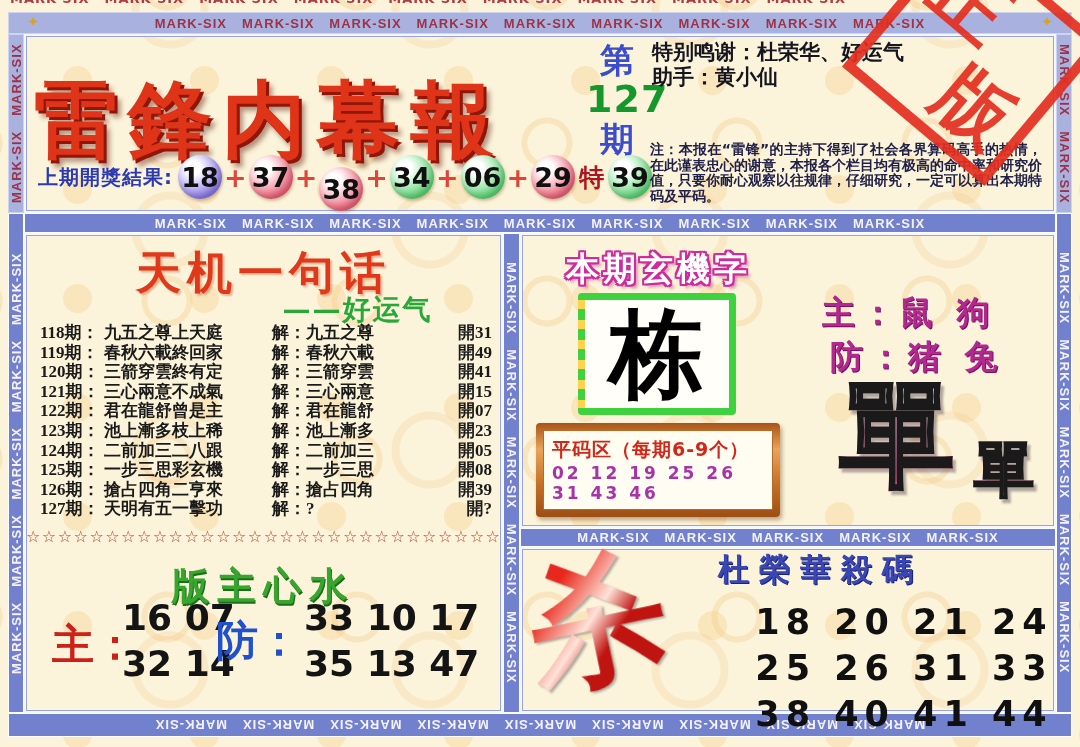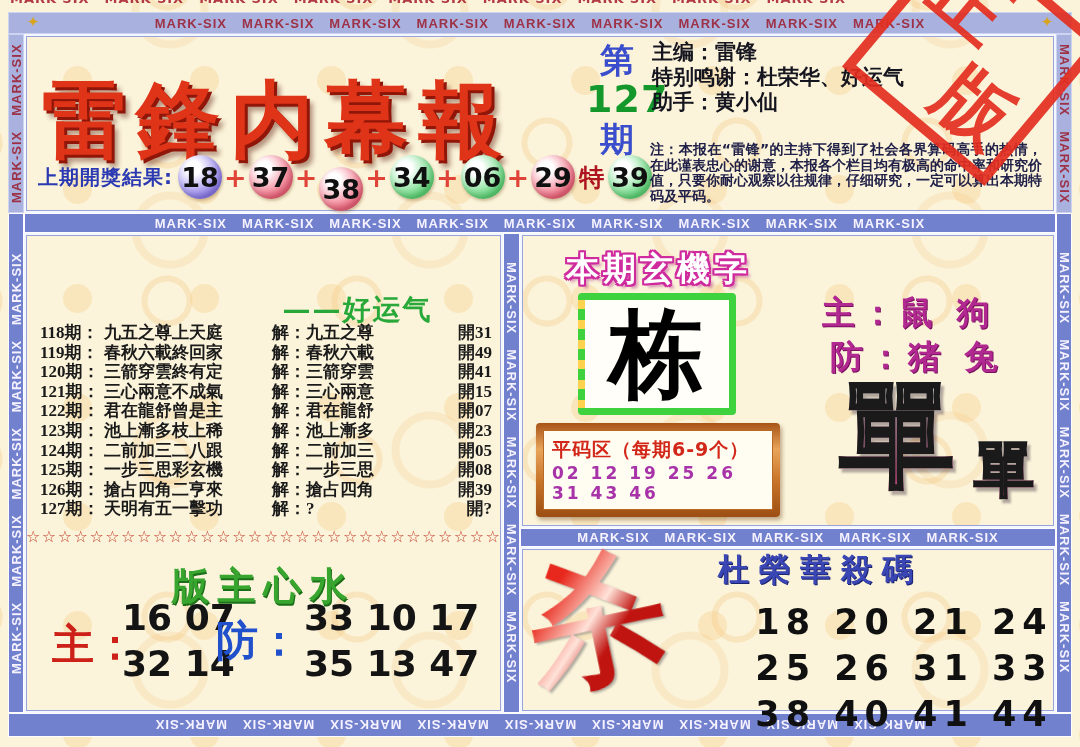"主编：雷锋" div { html: <div>主编：雷锋</div> -> none }
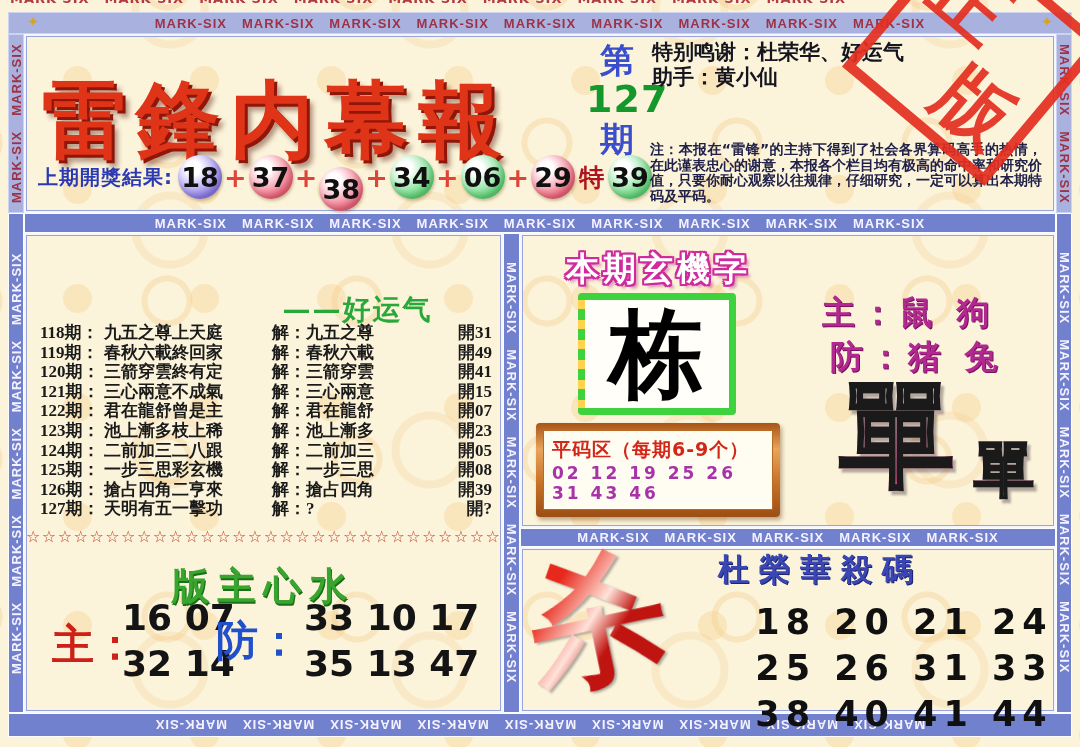"雷鋒内幕報" div.masthead { left: 16px -> 8px }
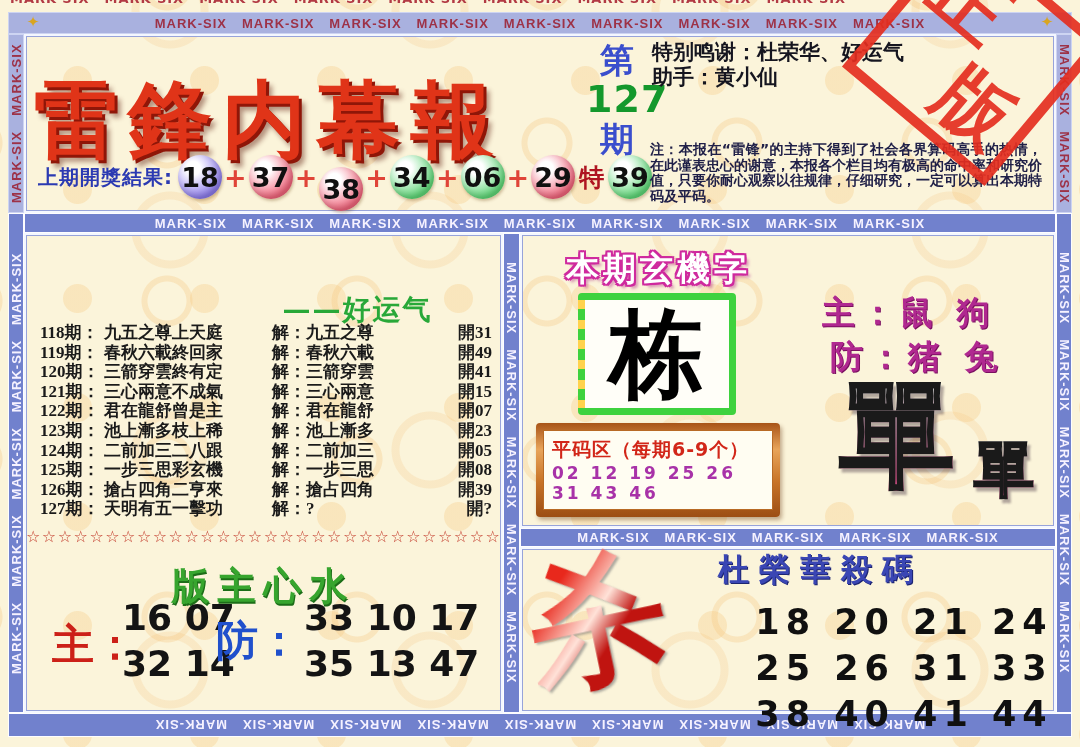"天机一句话" div.tj-title { html: none -> <div>天机一句话</div> }
